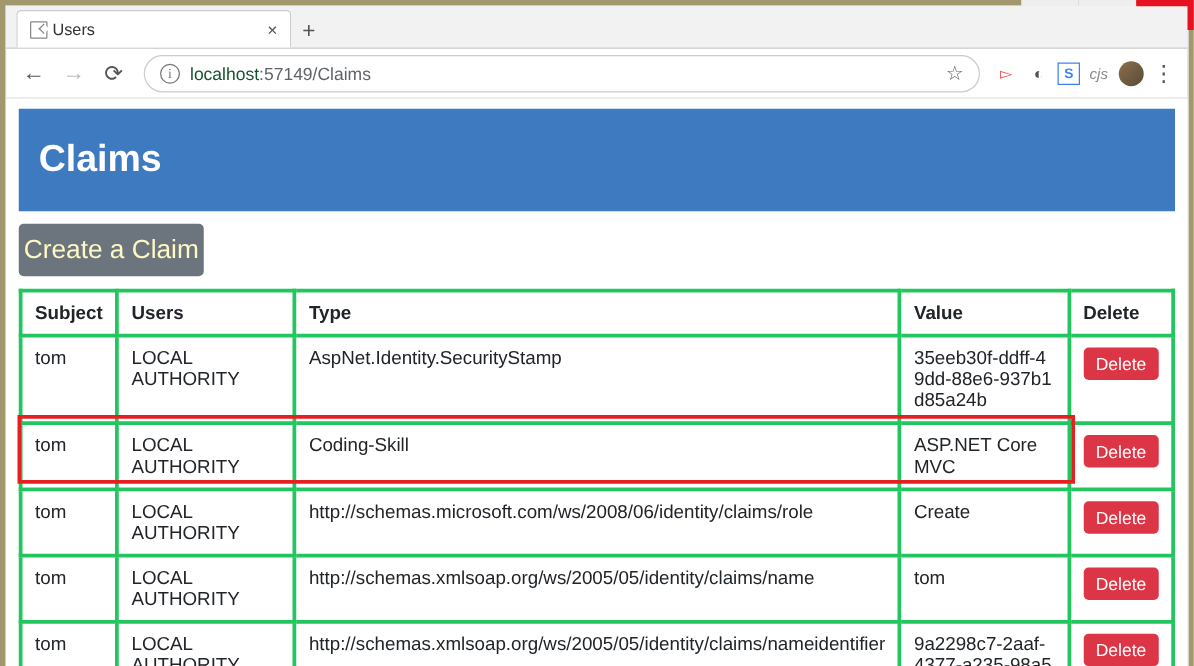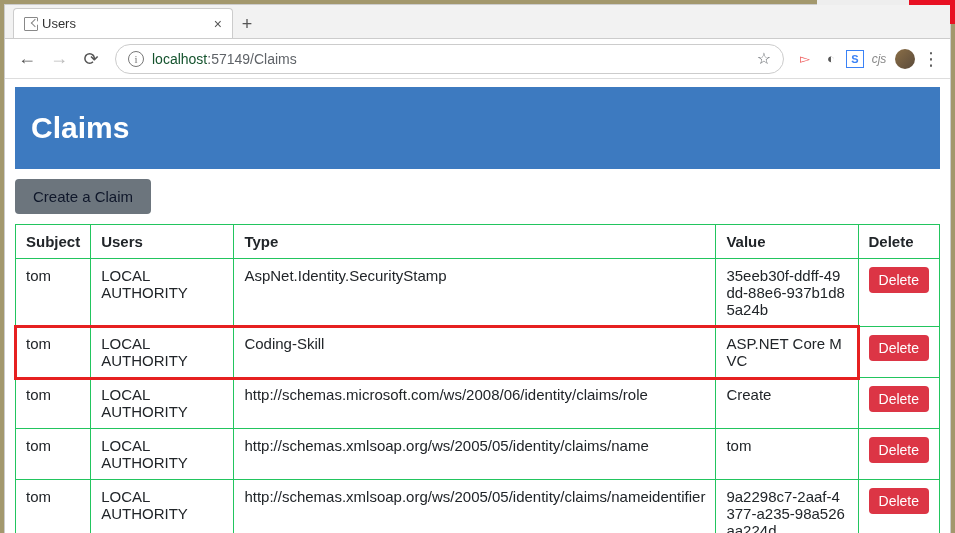"Create a Claim" .create-btn { color: #0f172a -> #fef9c3; font-size: 15px -> 21px; padding: 9px 18px -> 9px 4px }
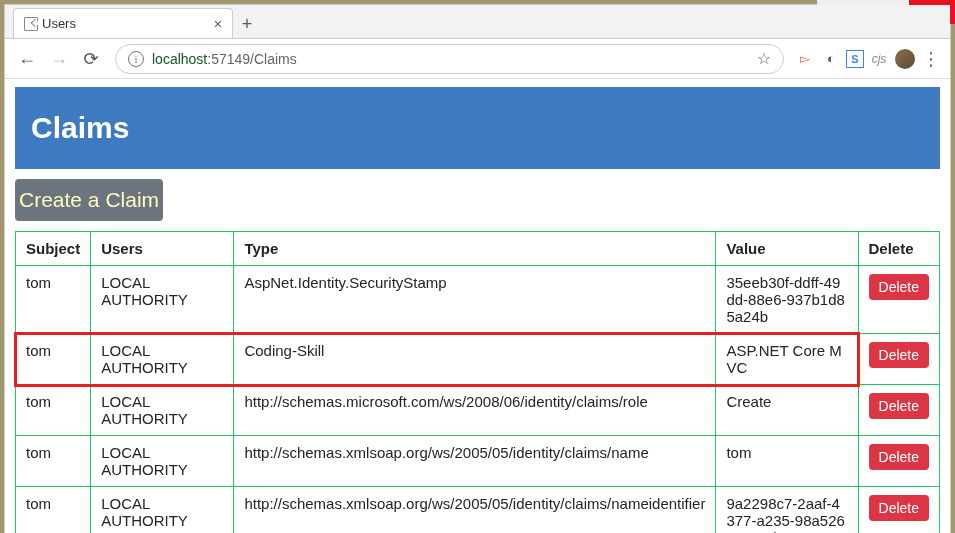"Subject" th, td { border: 1px solid #22c55e -> 3px solid #22c55e }
